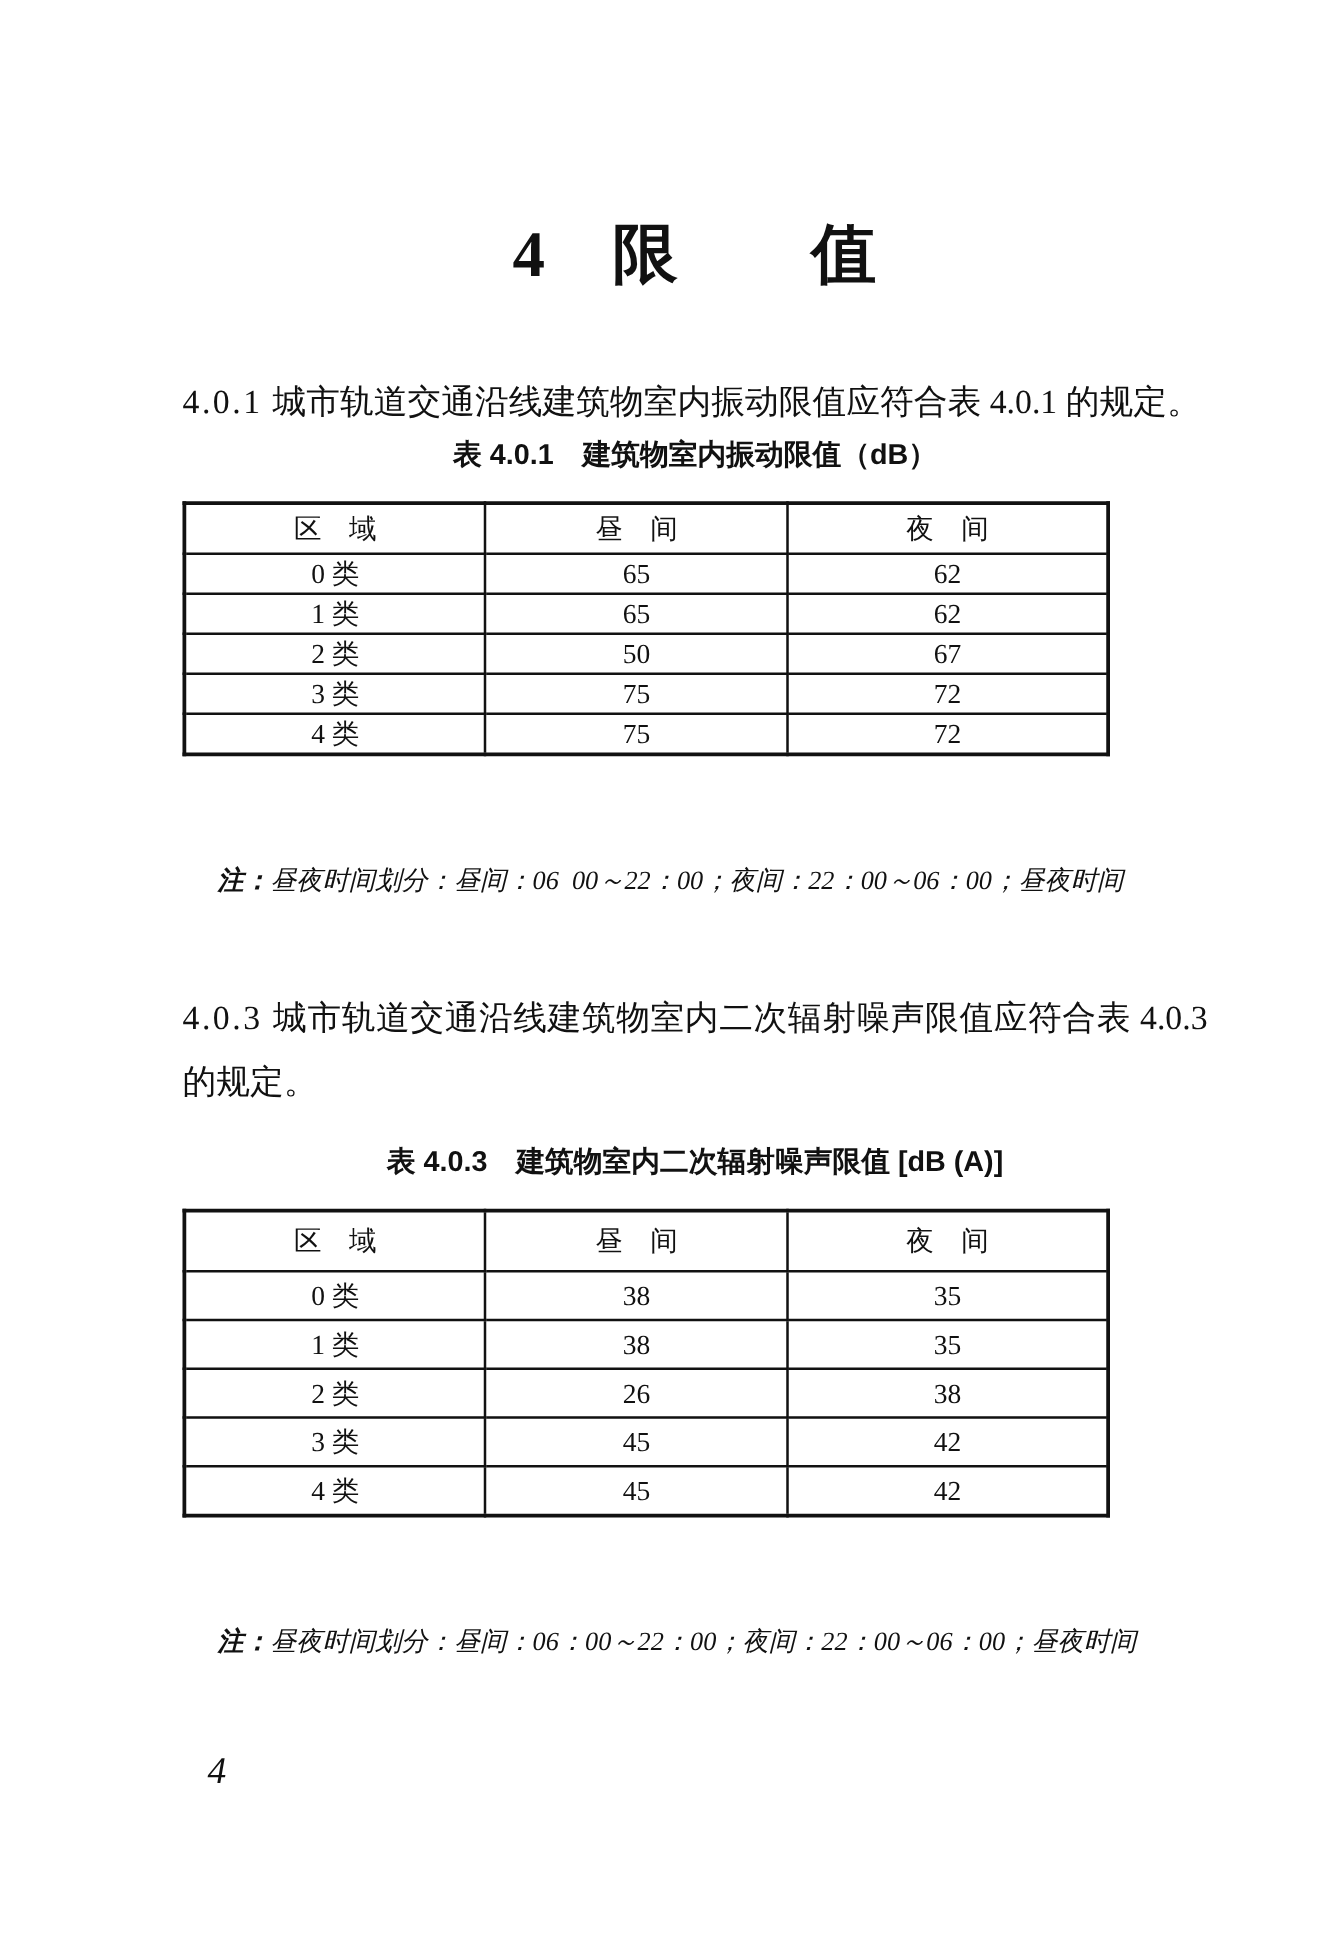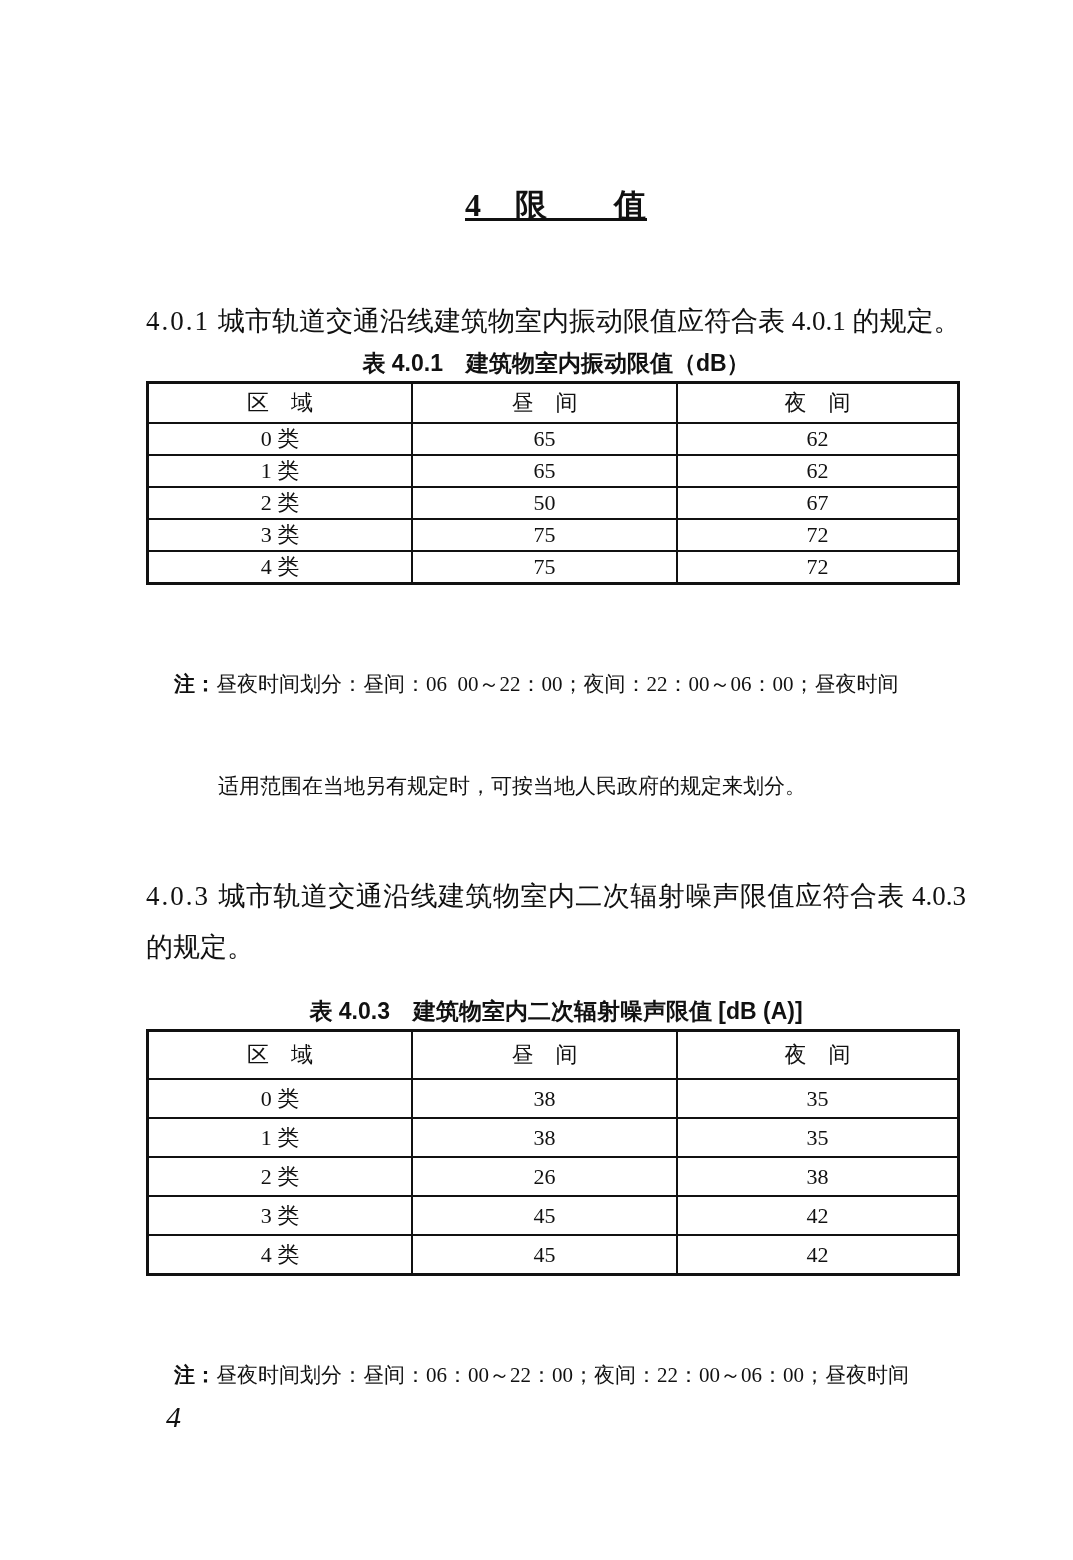"4 限 值" .doc-title { font-size: 32px -> 52px; text-decoration: underline -> none }
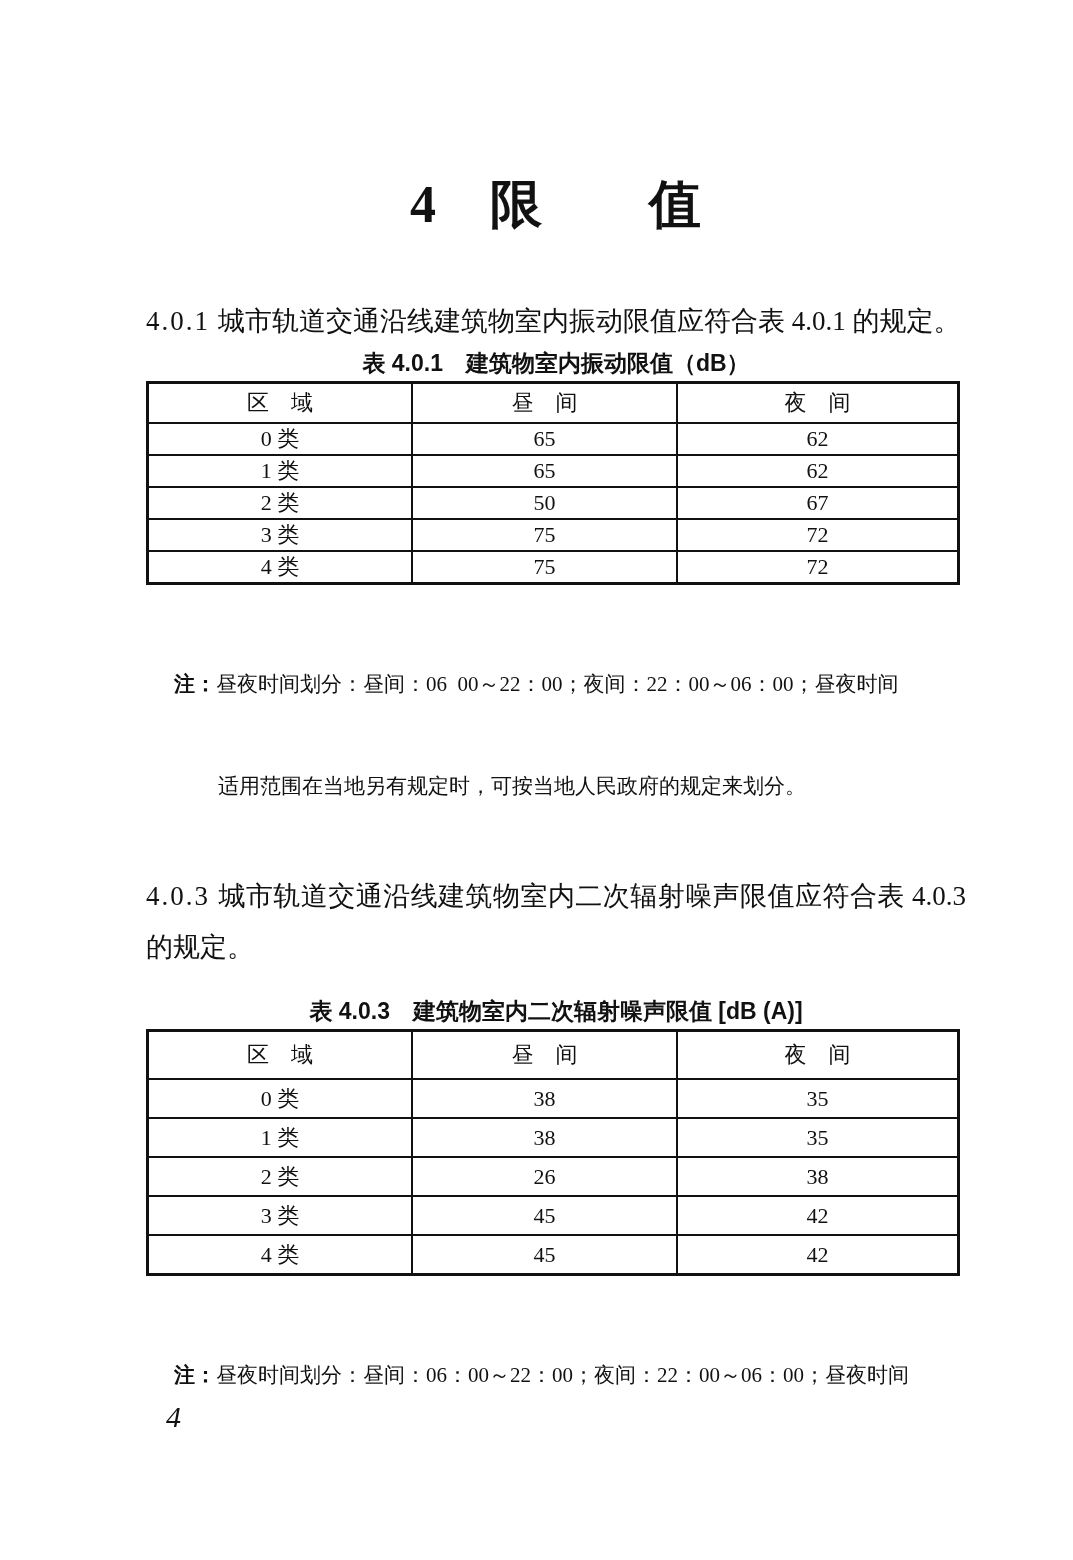"区 域" table.limits-table { margin-top: 4px -> 24px; width: 814px -> 742px }
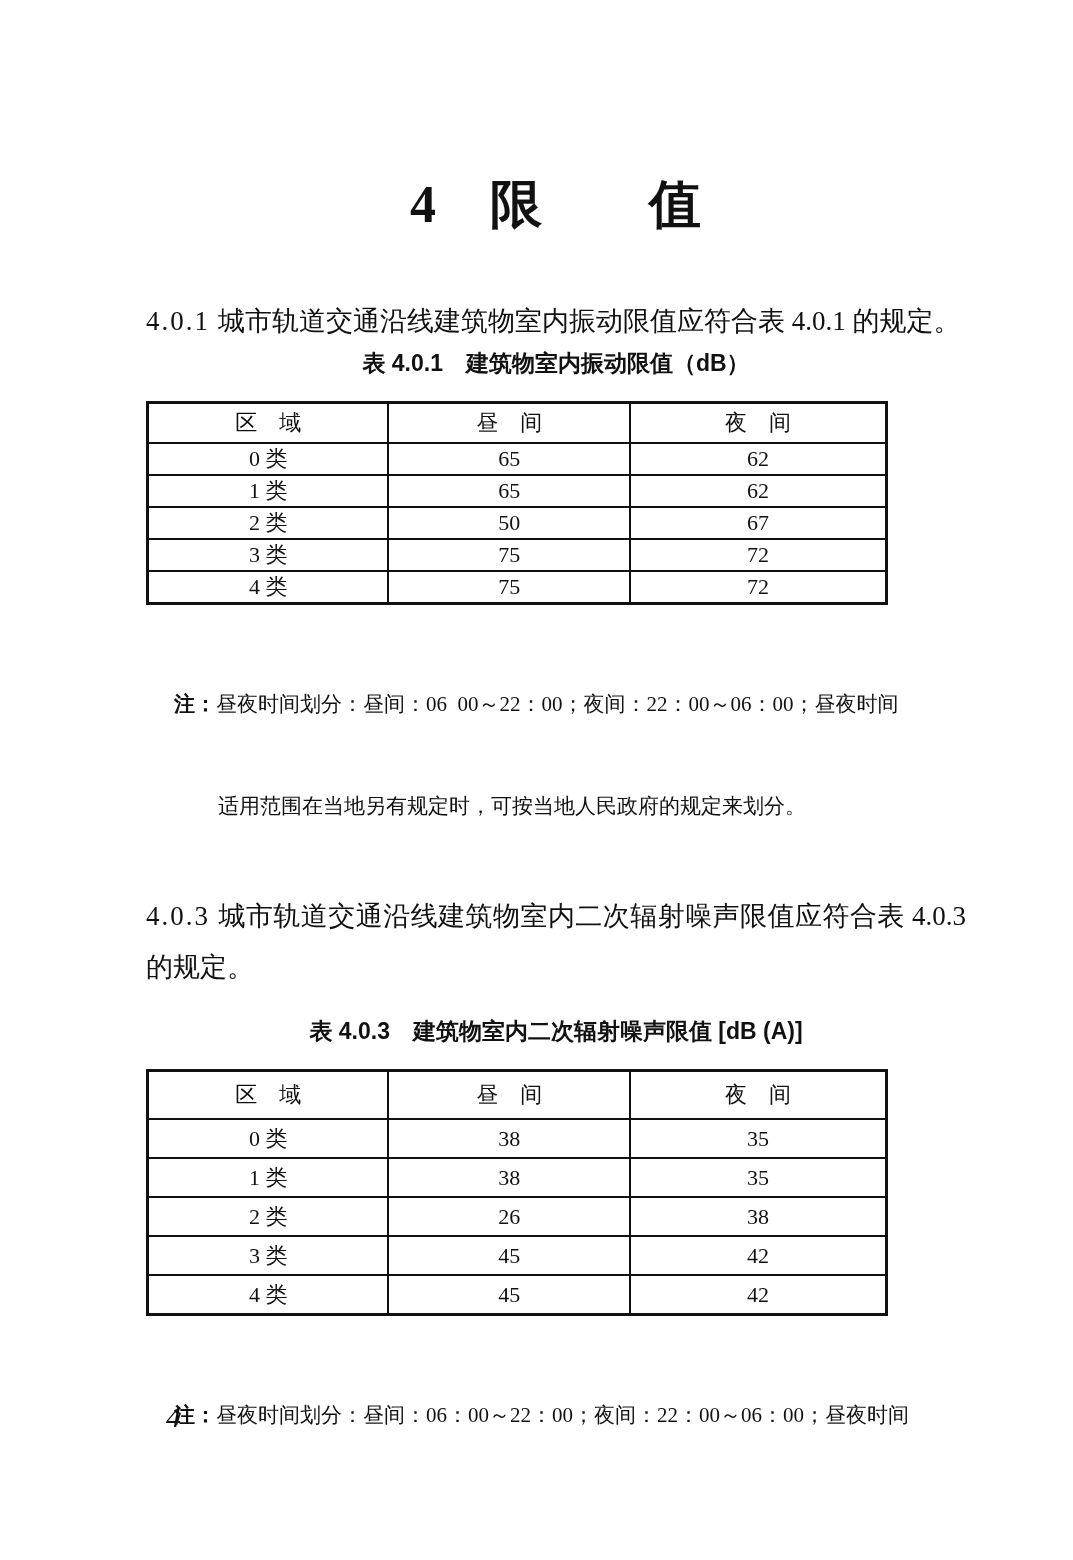"注：昼夜时间划分：昼间：06" .note { font-style: none -> italic }
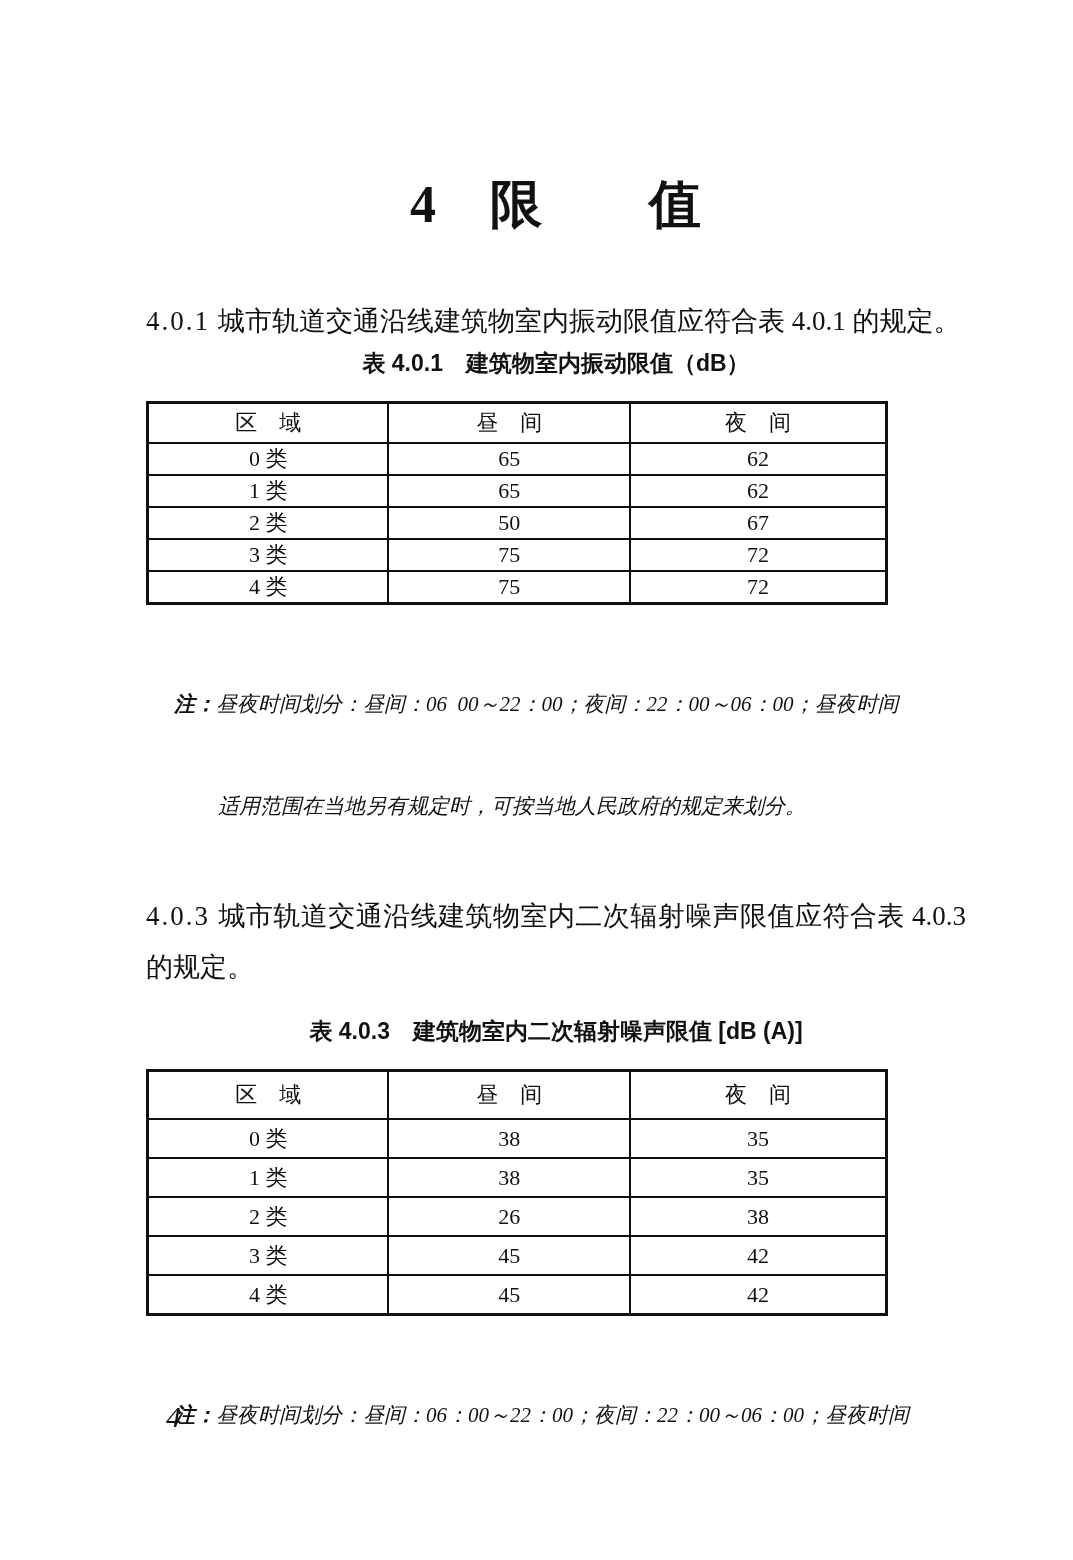"适用范围在当地另有规定时，可按当地人民政府的规定来划分。" div.note-line { html: <div>适用范围在当地另有规定时，可按当地人民政府的规定来划分。</div> -> none }
